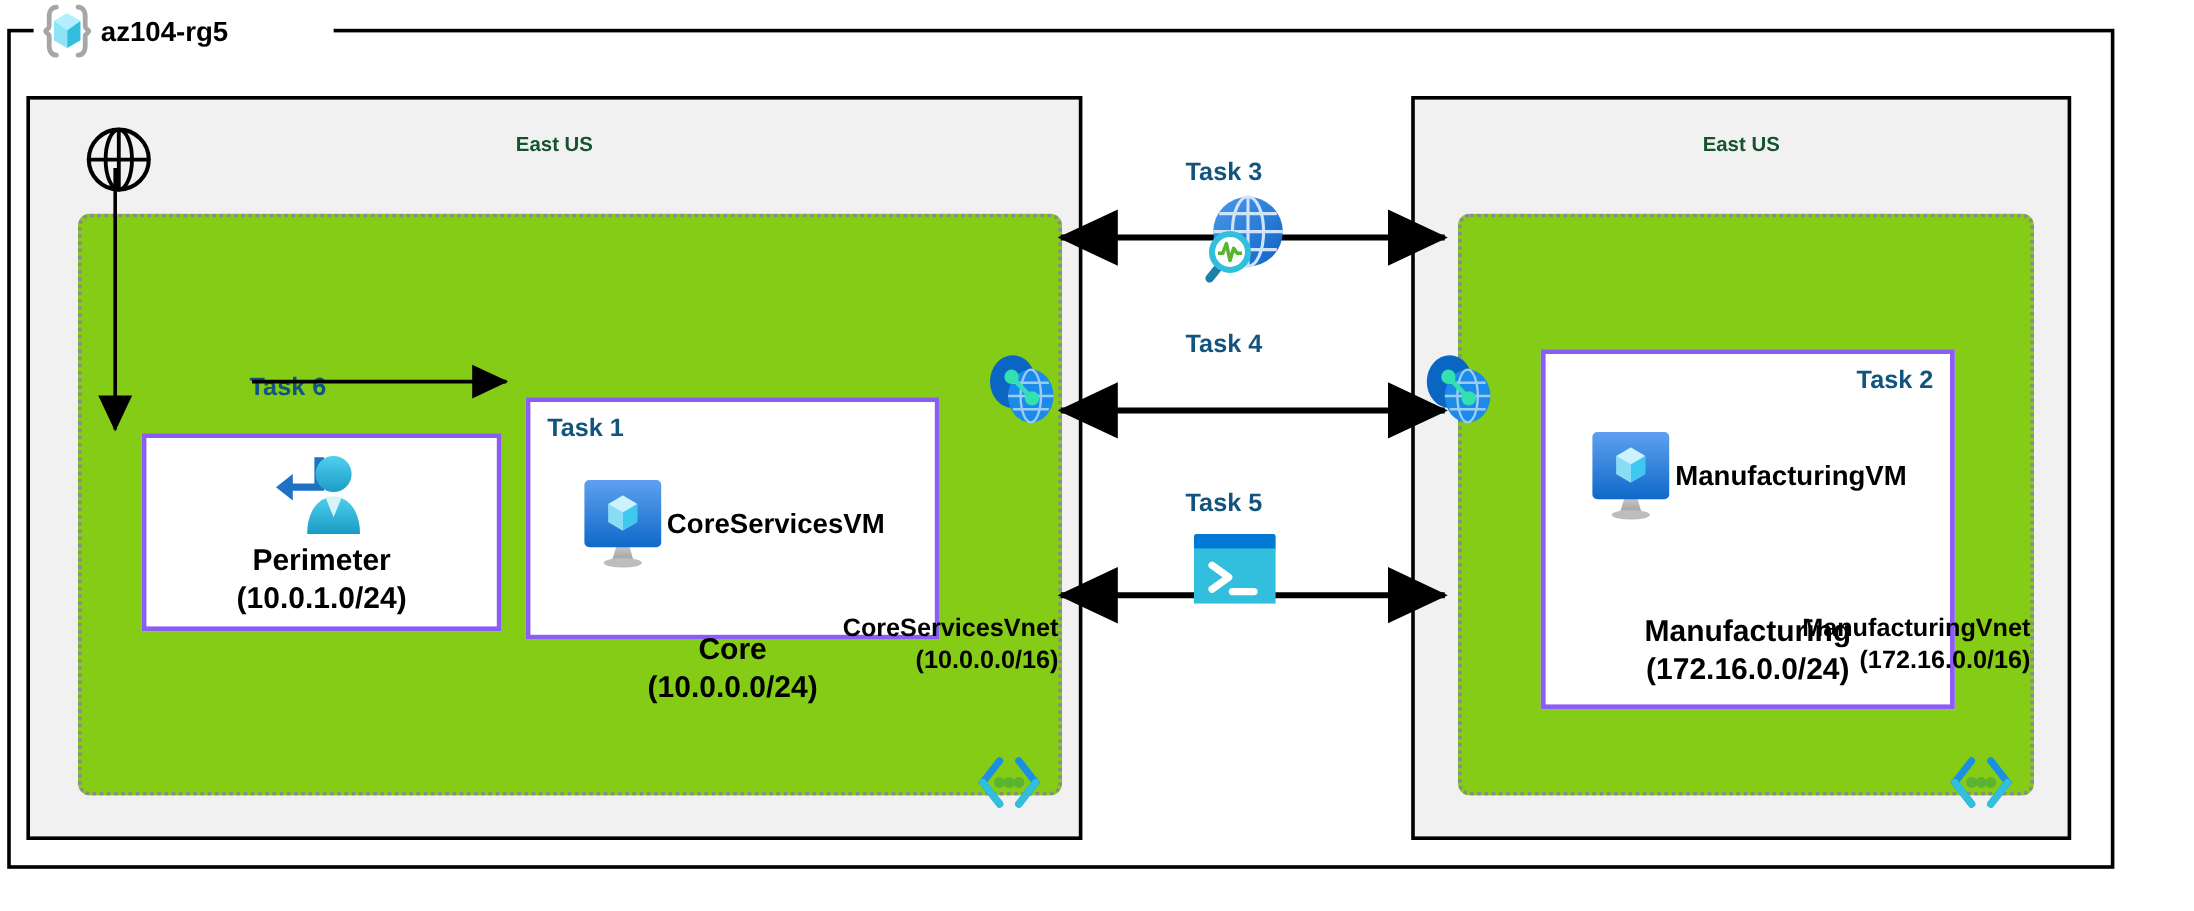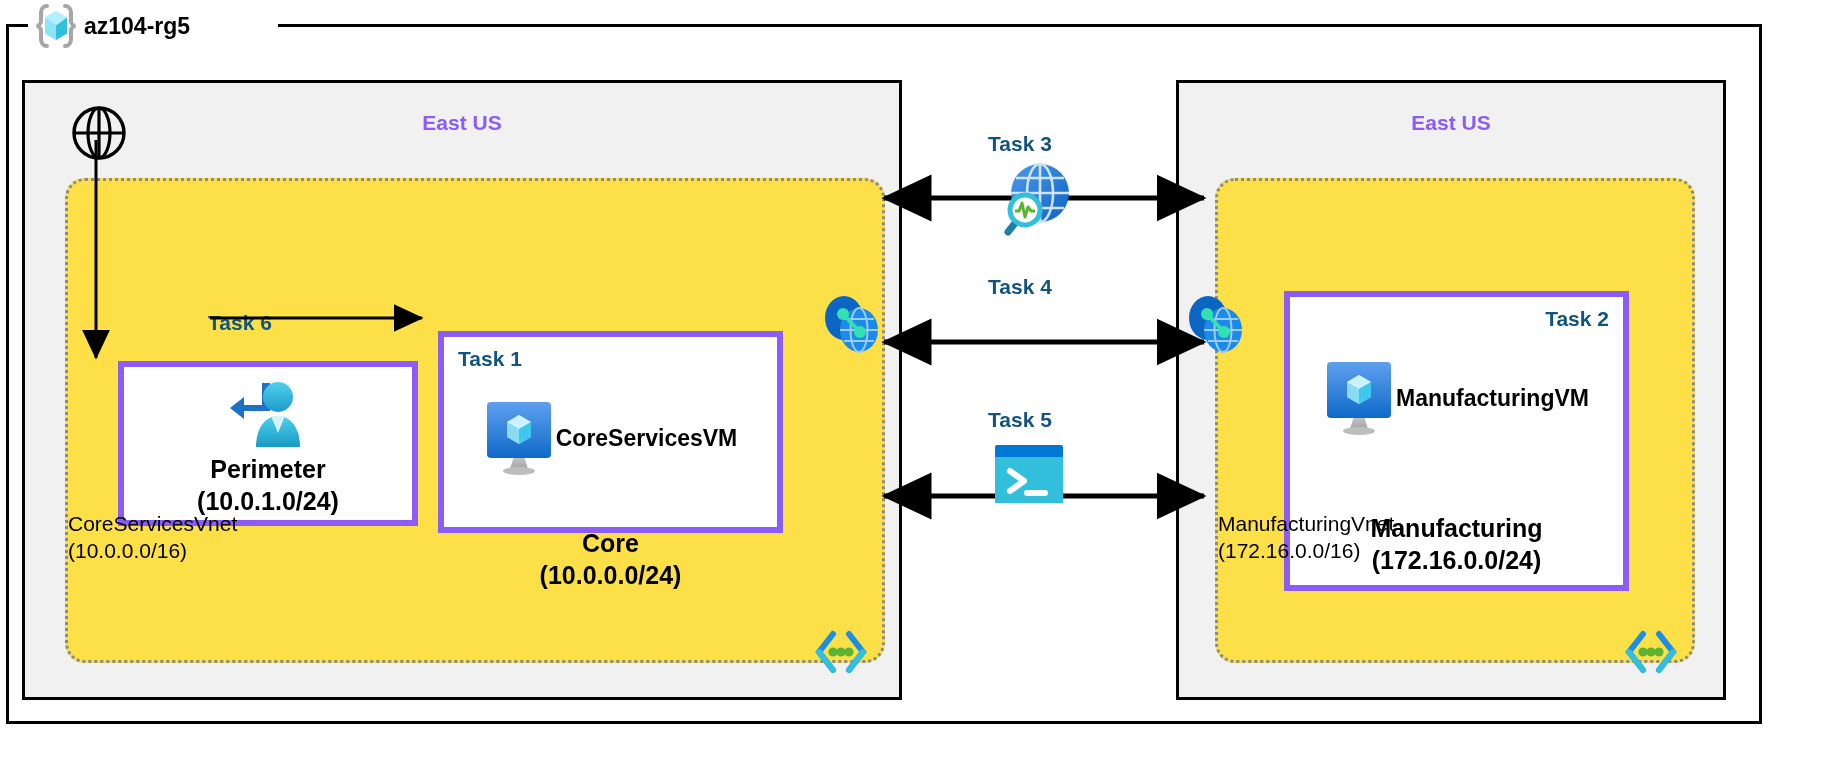"East US" .region-title { color: #8b5cf6 -> #14532d; font-size: 21px -> 17px }
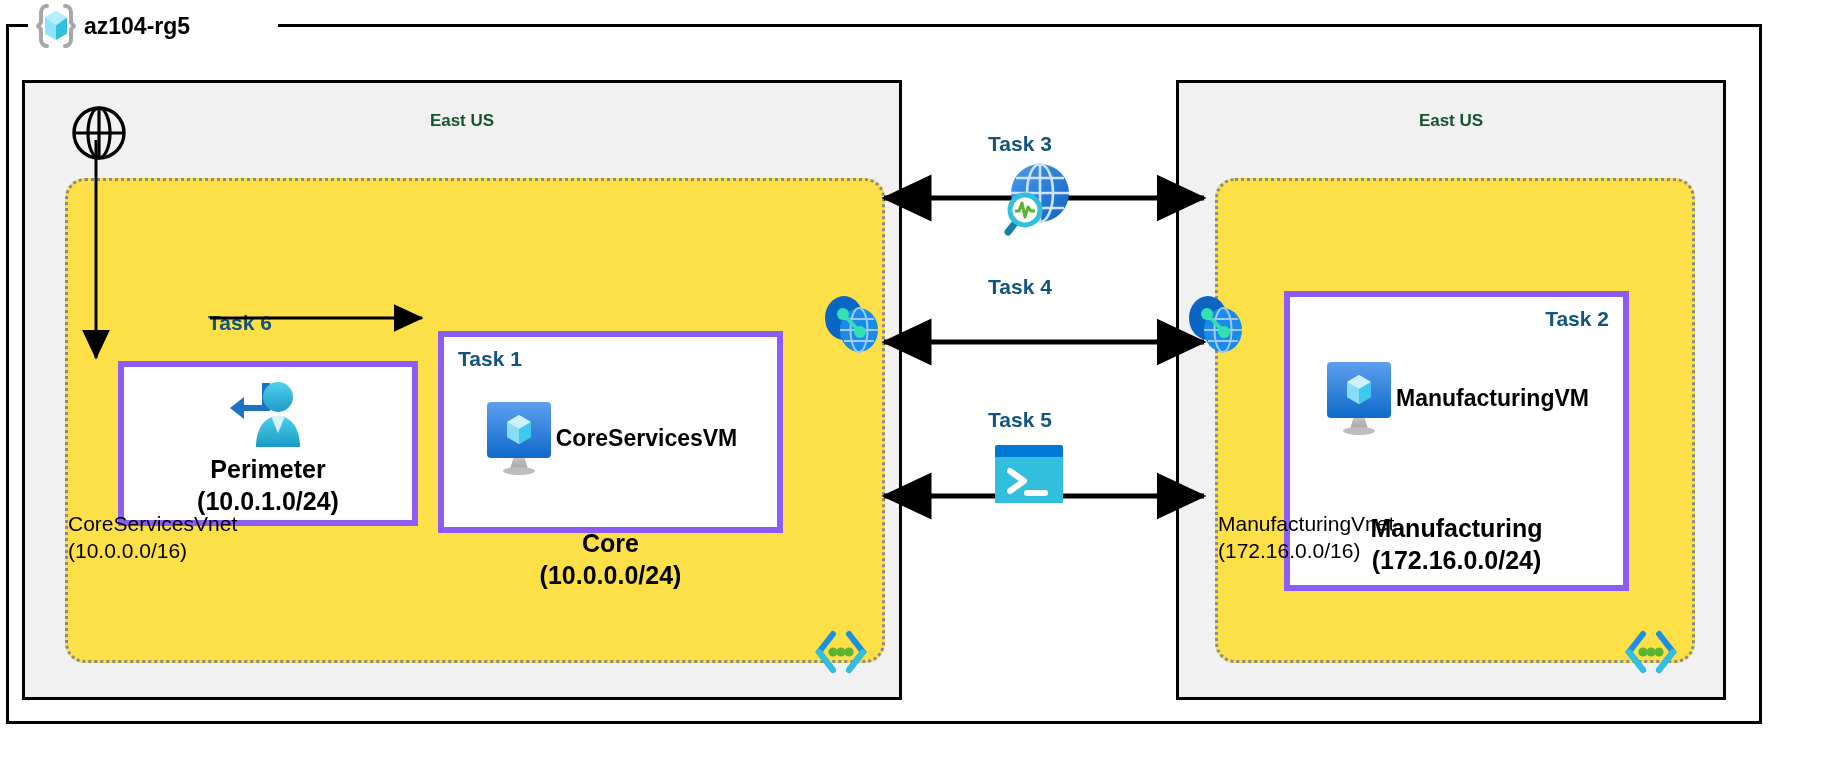"Task 6" .vnet { background: #fde047 -> #84cc16; border-radius: 20px -> 10px }
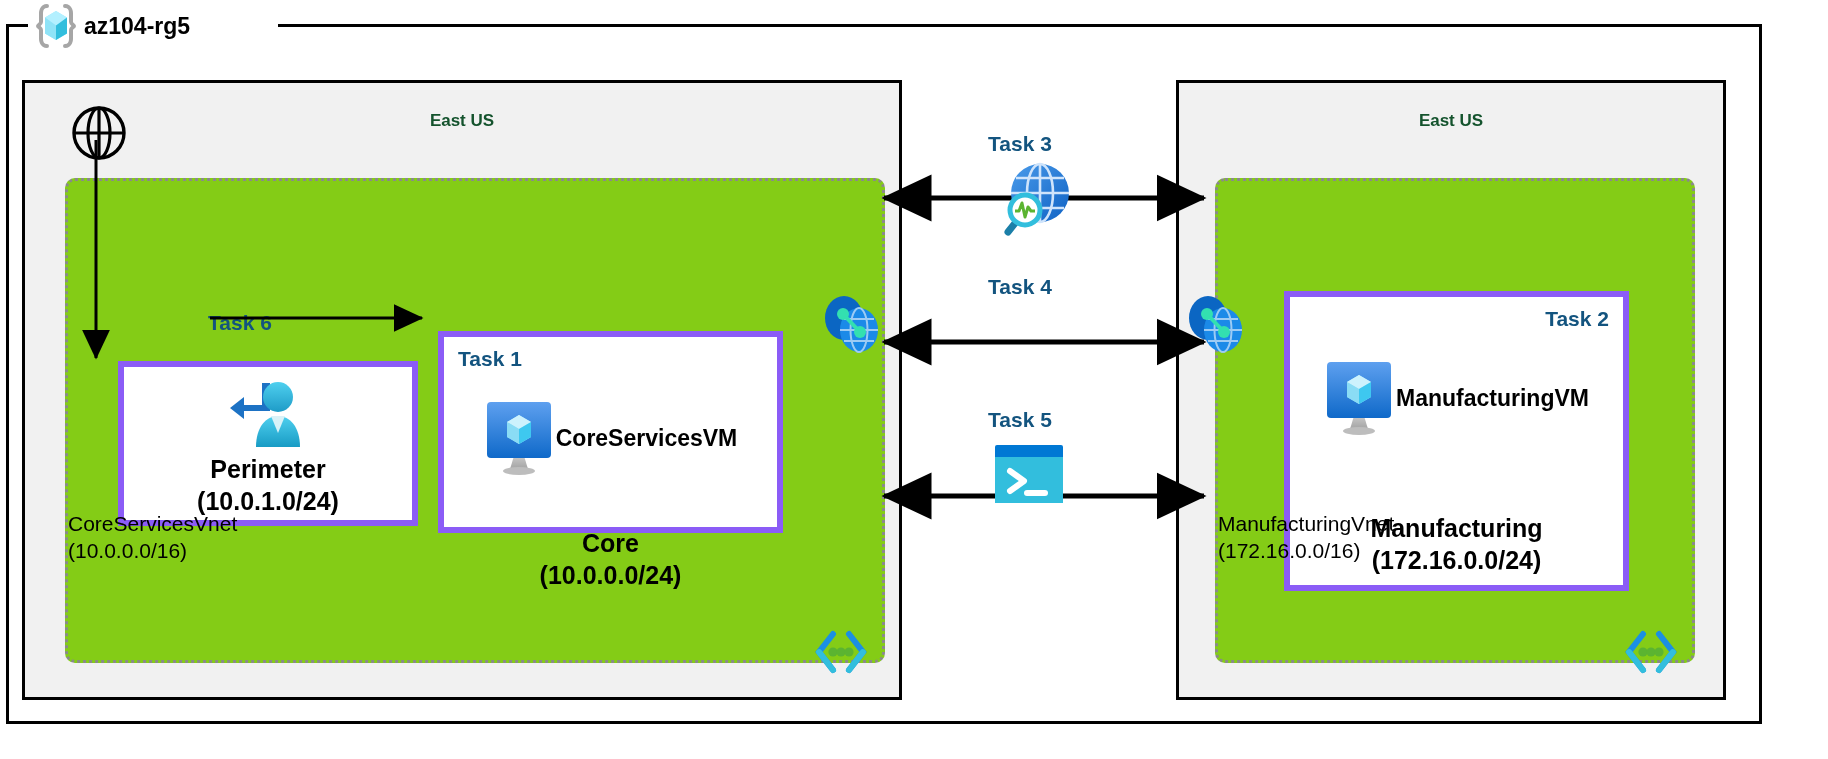"Task 2" .subnet { border: 6px solid #8b5cf6 -> 4px solid #8b5cf6 }
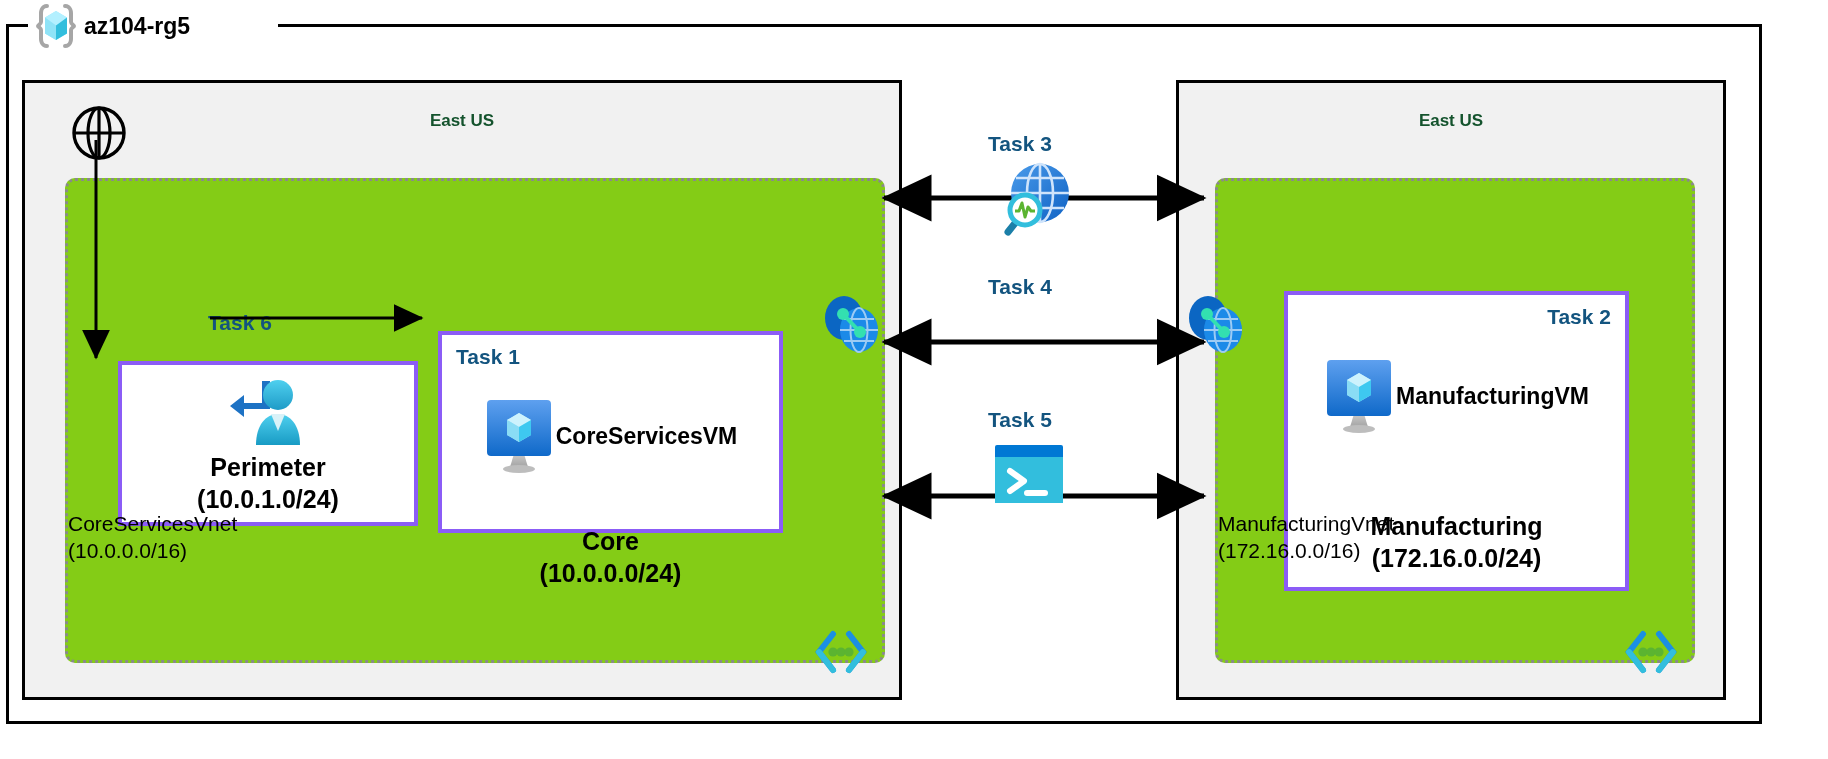"CoreServicesVnet" .vnet-label { font-weight: normal -> bold; text-align: left -> right }
